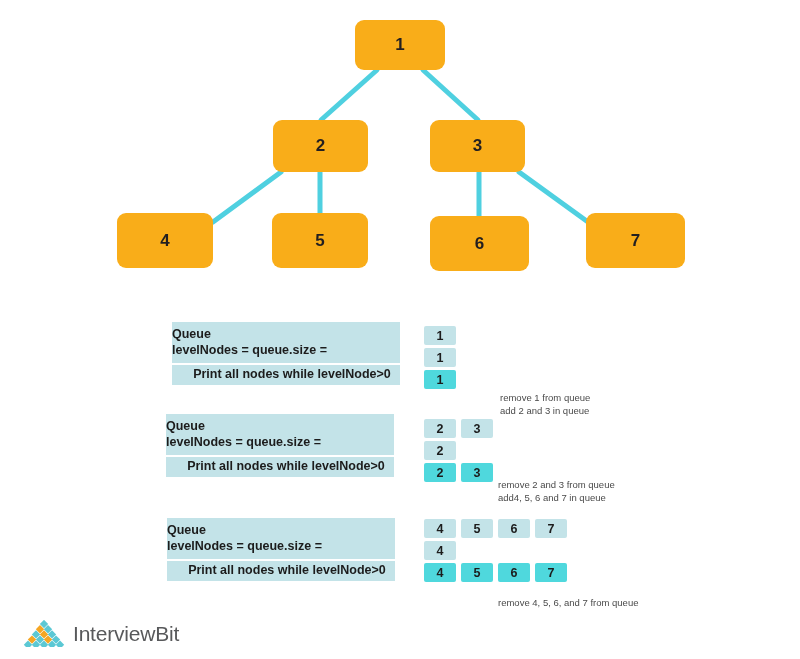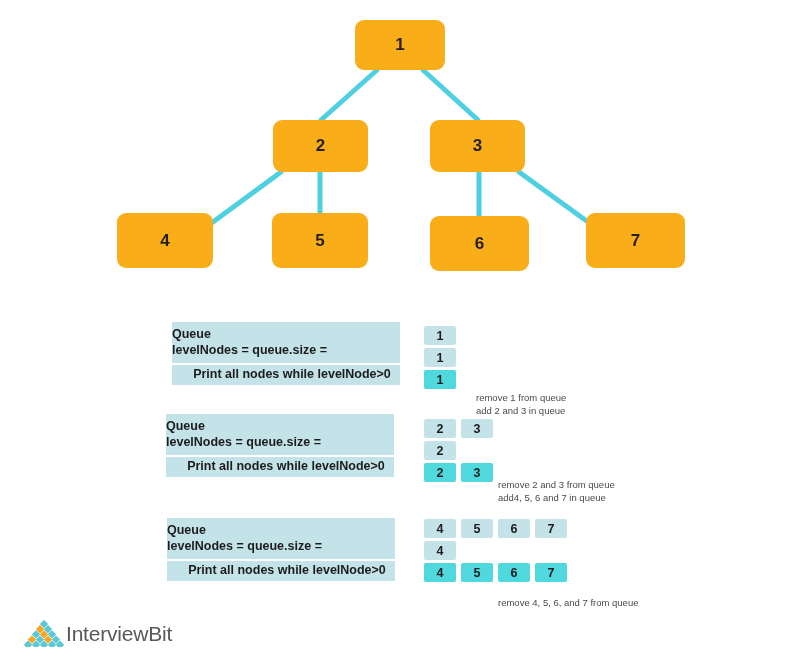"remove 1 from queue" div.note { left: 476px -> 500px }
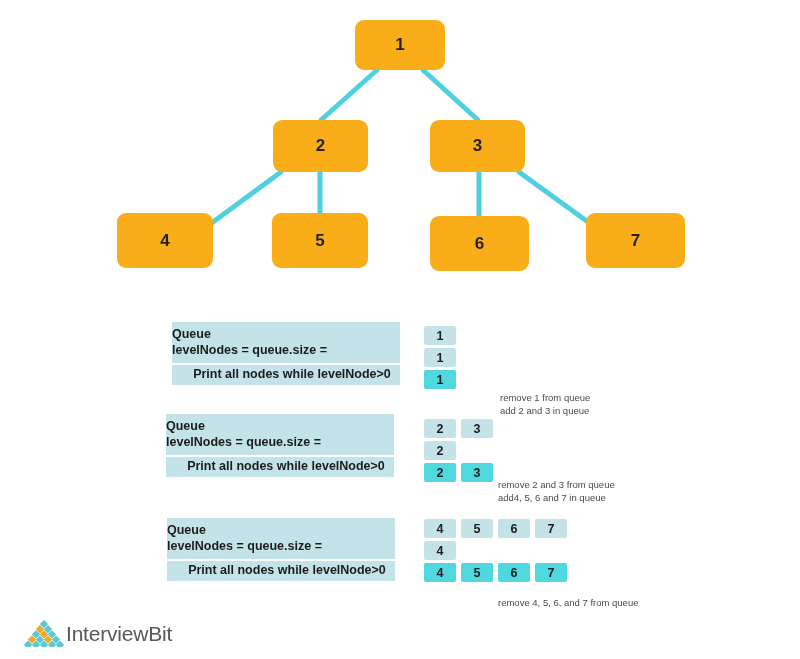"InterviewBit" #footer-logo { gap: 0 -> 7px }
